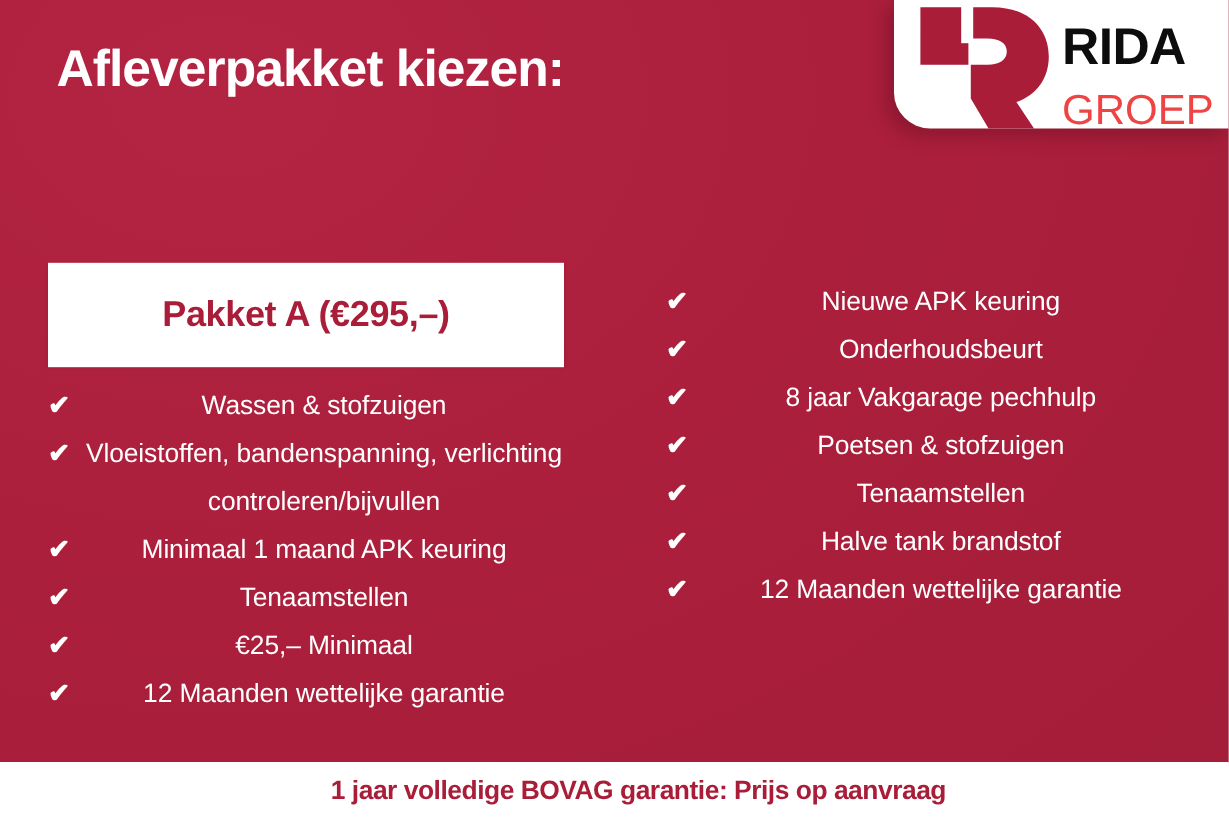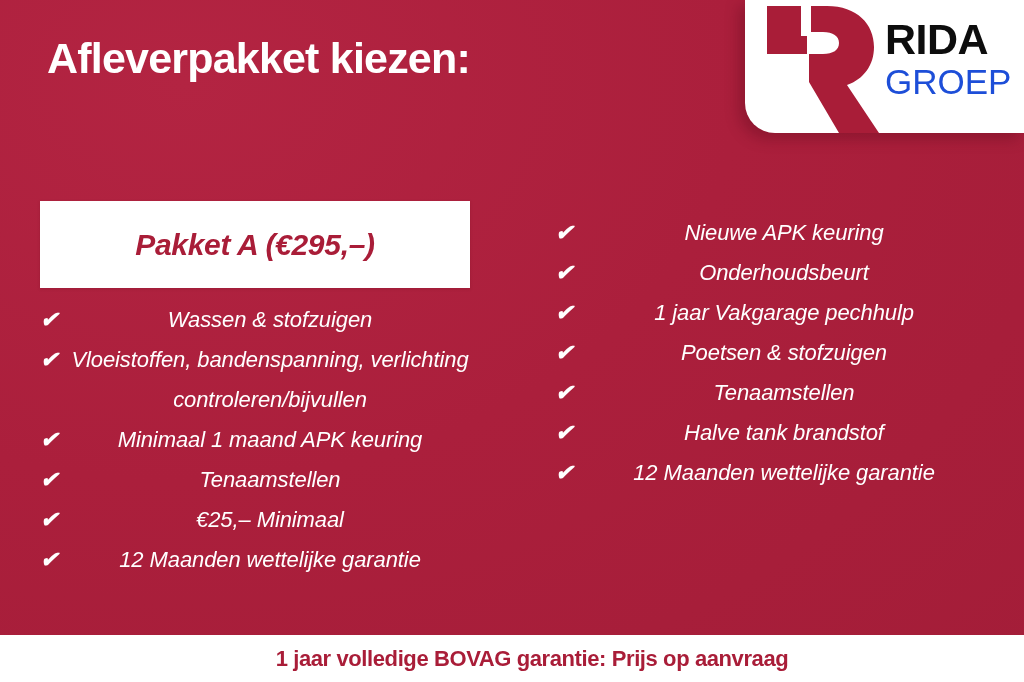"RIDA" #logo-panel { height: 133px -> 107px }
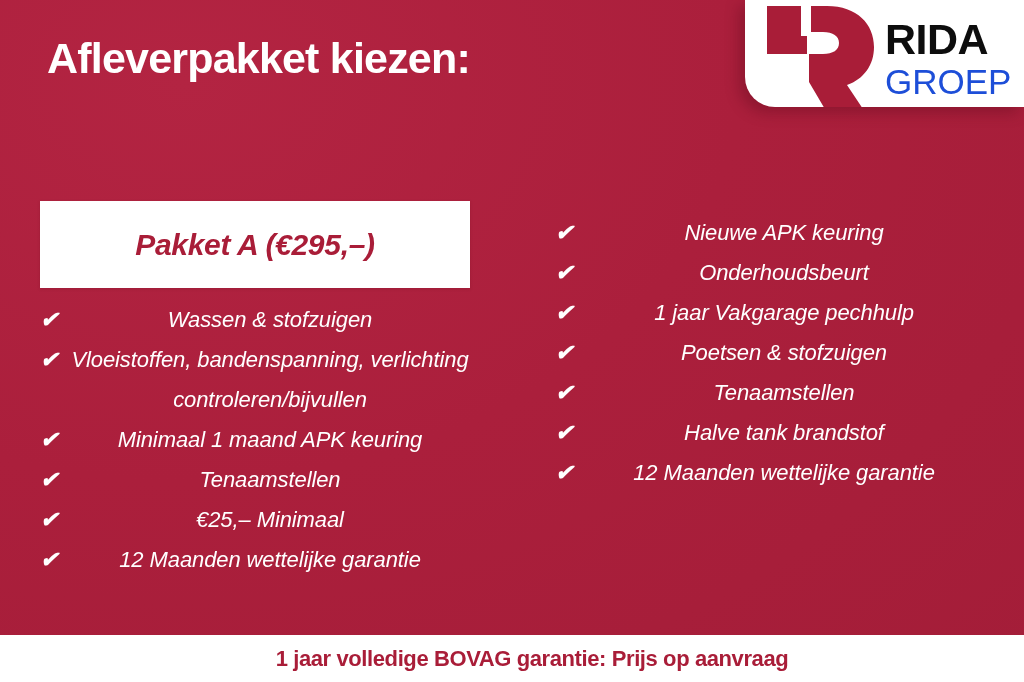"GROEP" .logo-groep { color: #1d4ed8 -> #ef4444; margin-top: 3px -> 13px }
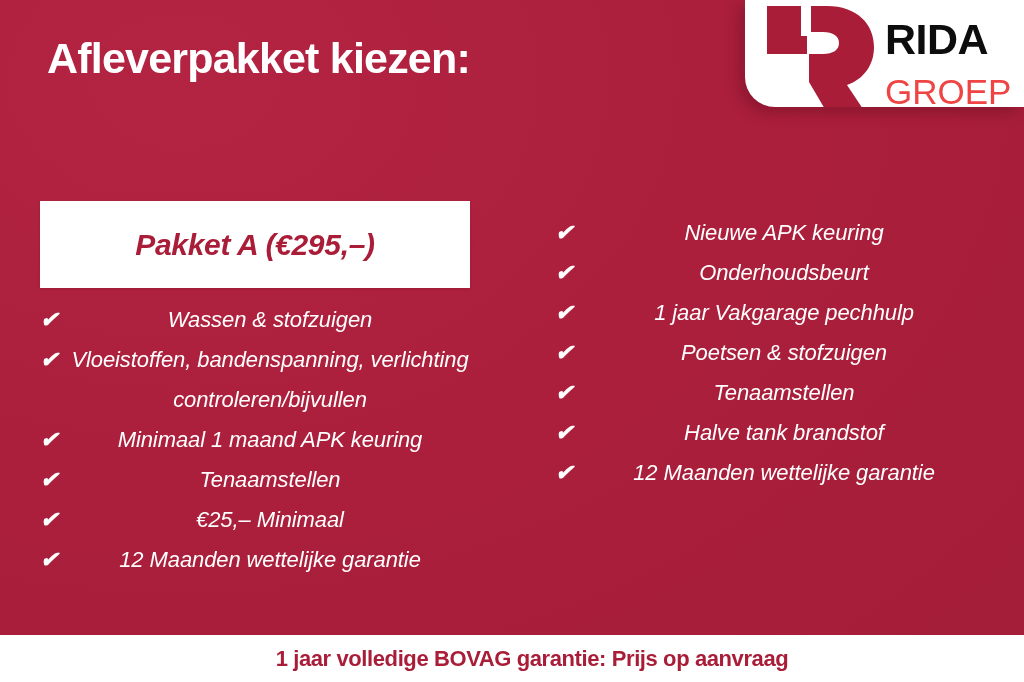"Pakket A (€295,–)" .package-col { font-style: italic -> none; top: 201px -> 219px }
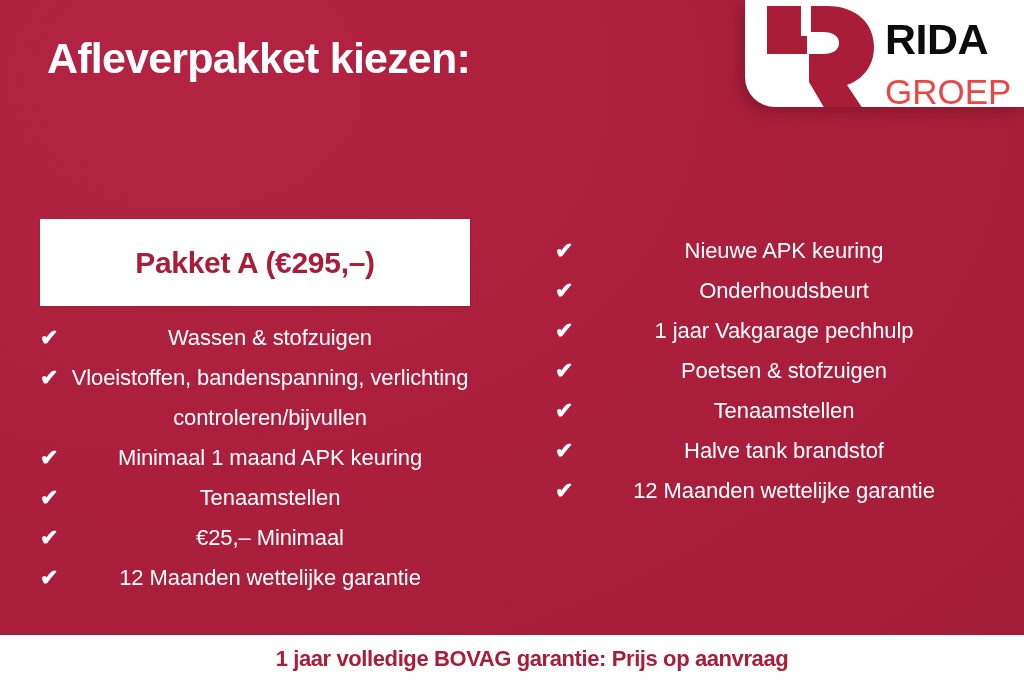"1 jaar Vakgarage pechhulp" span.feature-text { text: 1 -> 8 }
